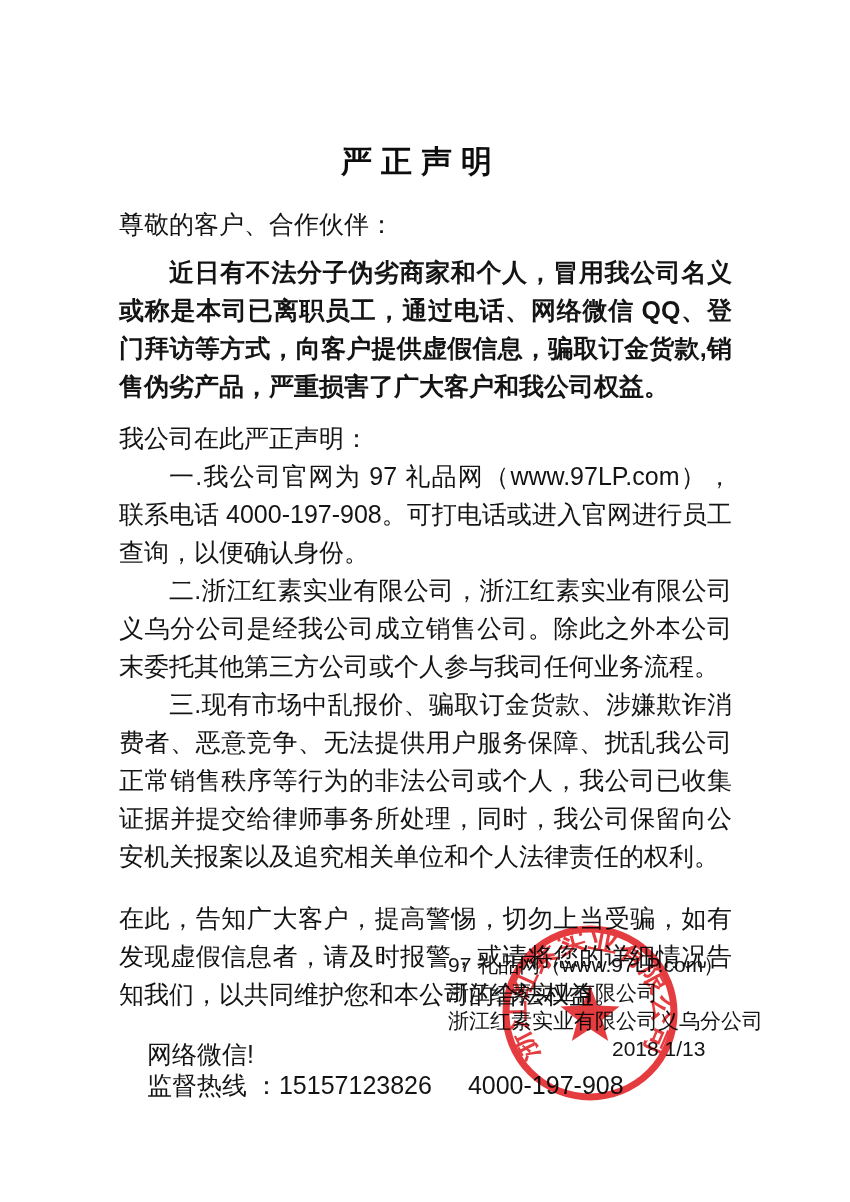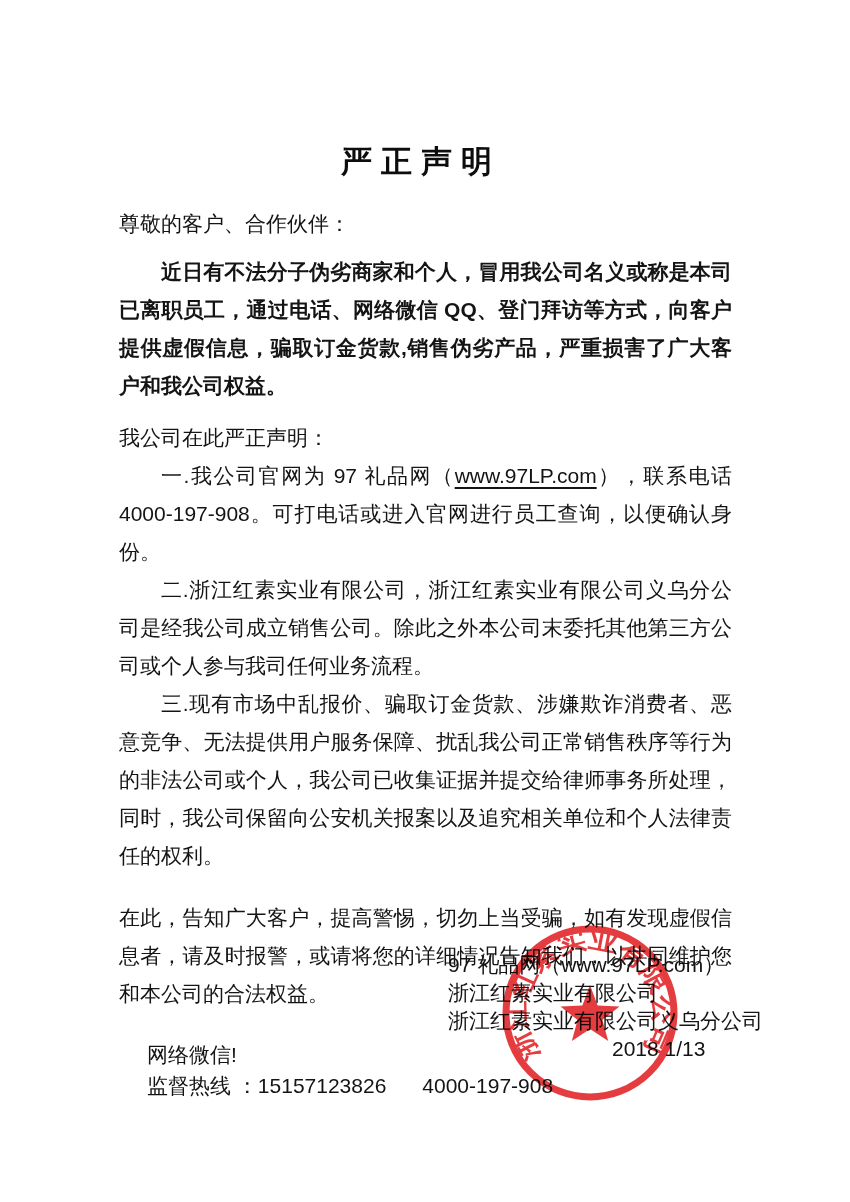"尊敬的客户、合作伙伴：" .content { font-size: 21px -> 25px }
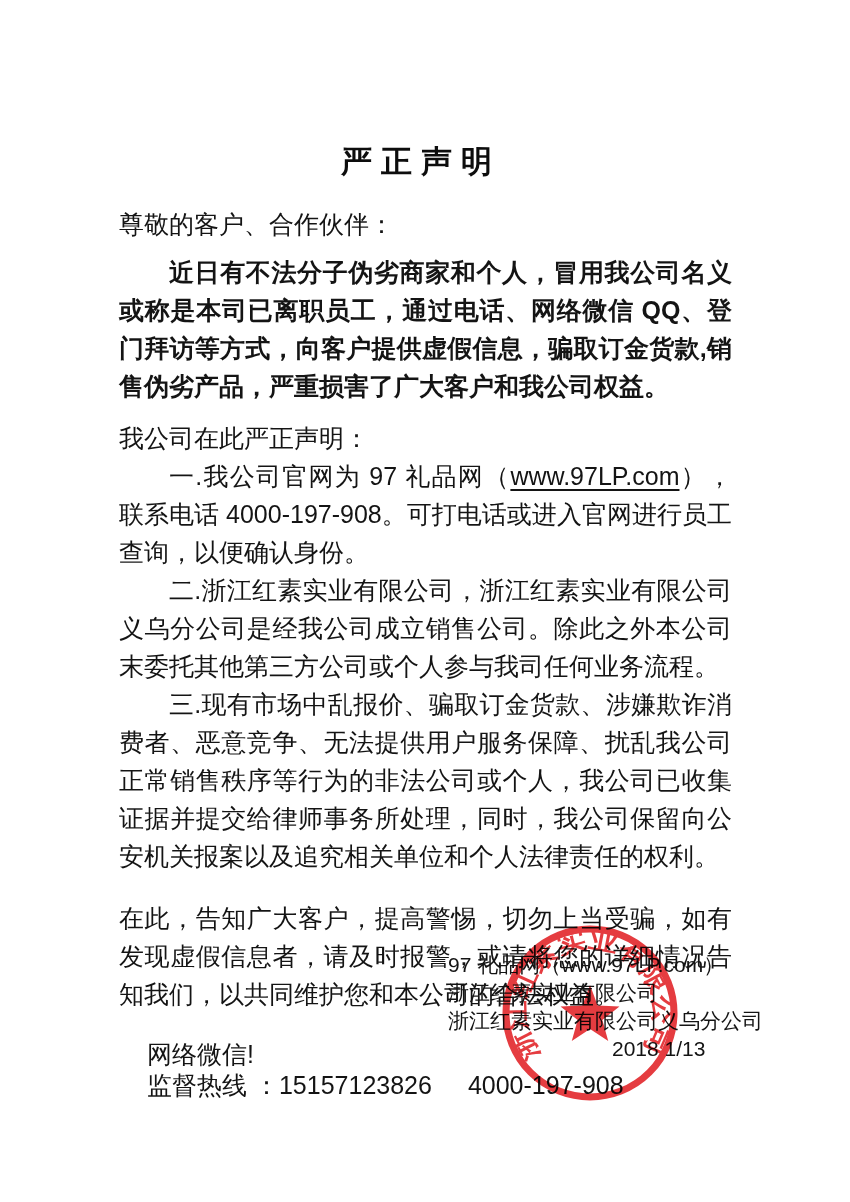"www.97LP.com" .url-underline { text-decoration: underline -> none }
